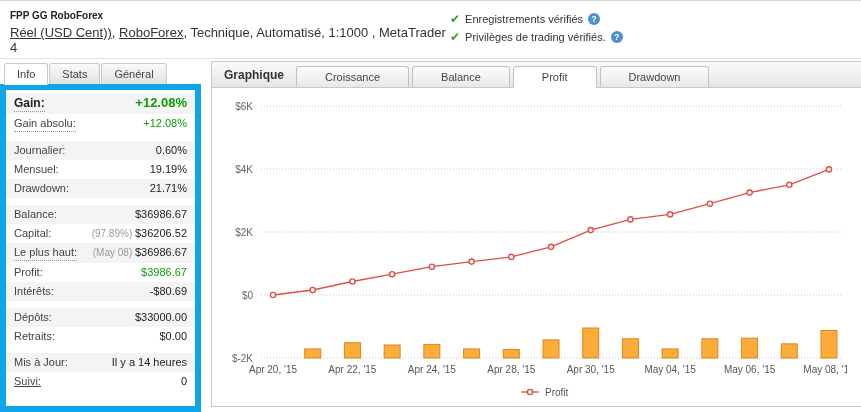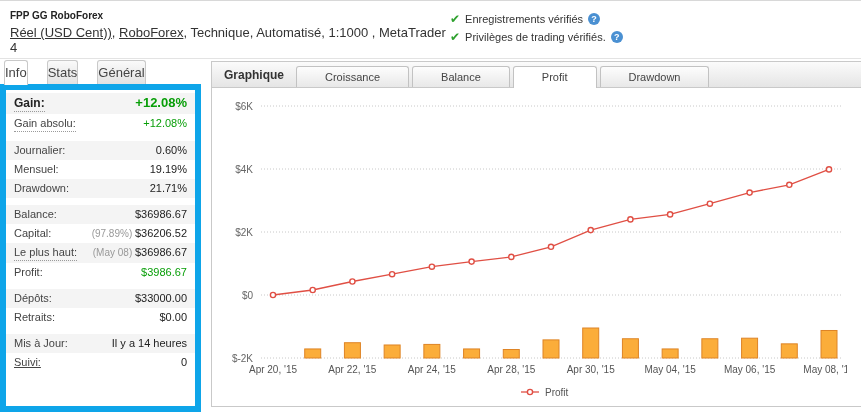"Info" .stab { font-size: 13px -> 11px; margin-right: 19px -> 1px; padding: 4px 0 -> 4px 12px }
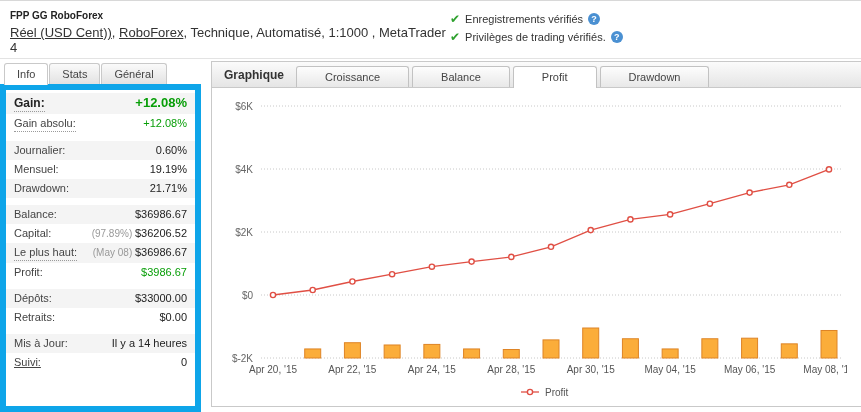"Intérêts:" div.srow { html: none -> <div> <span>Intérêts:</span> <span>-$80.69</span> </div> }
